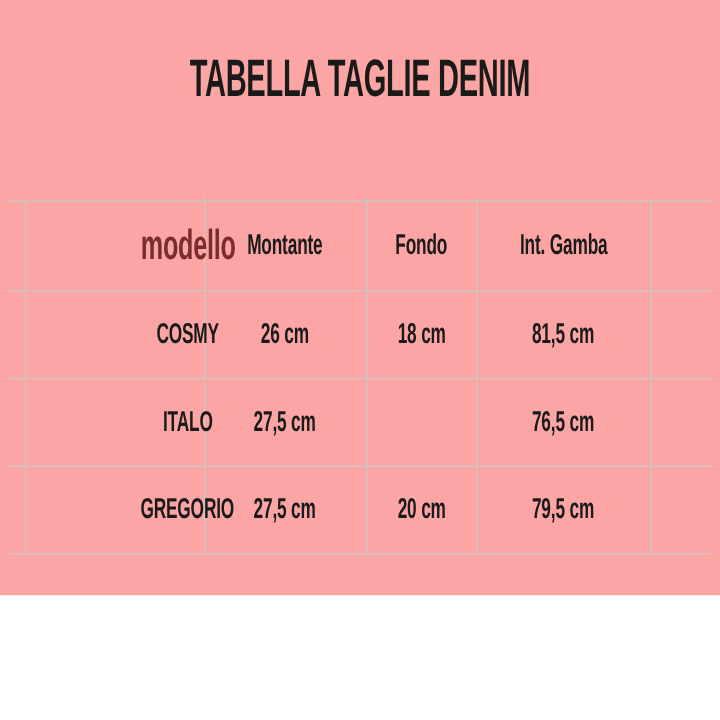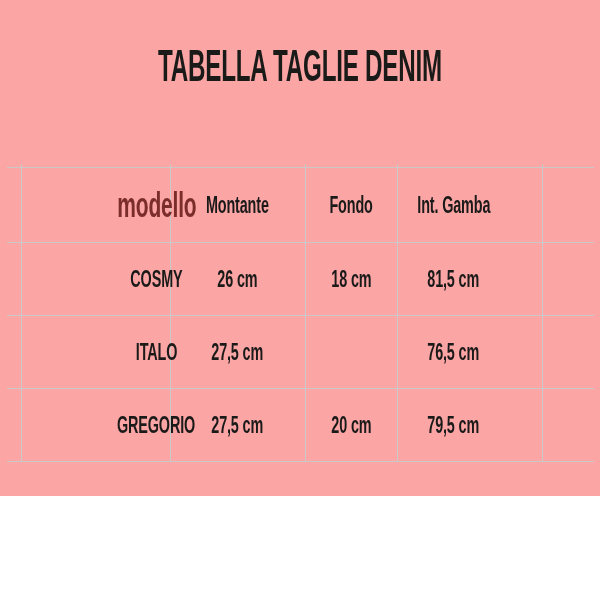"Int. Gamba" .col-3 { left: 381px -> 397px }
